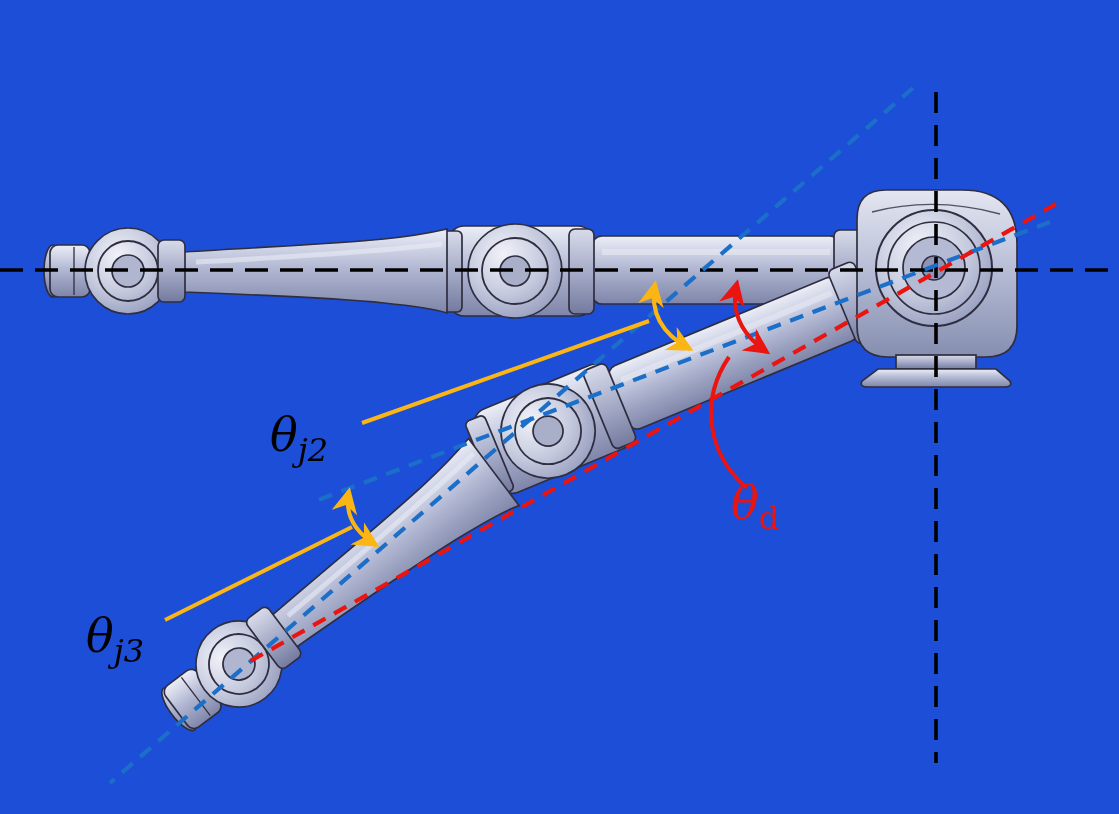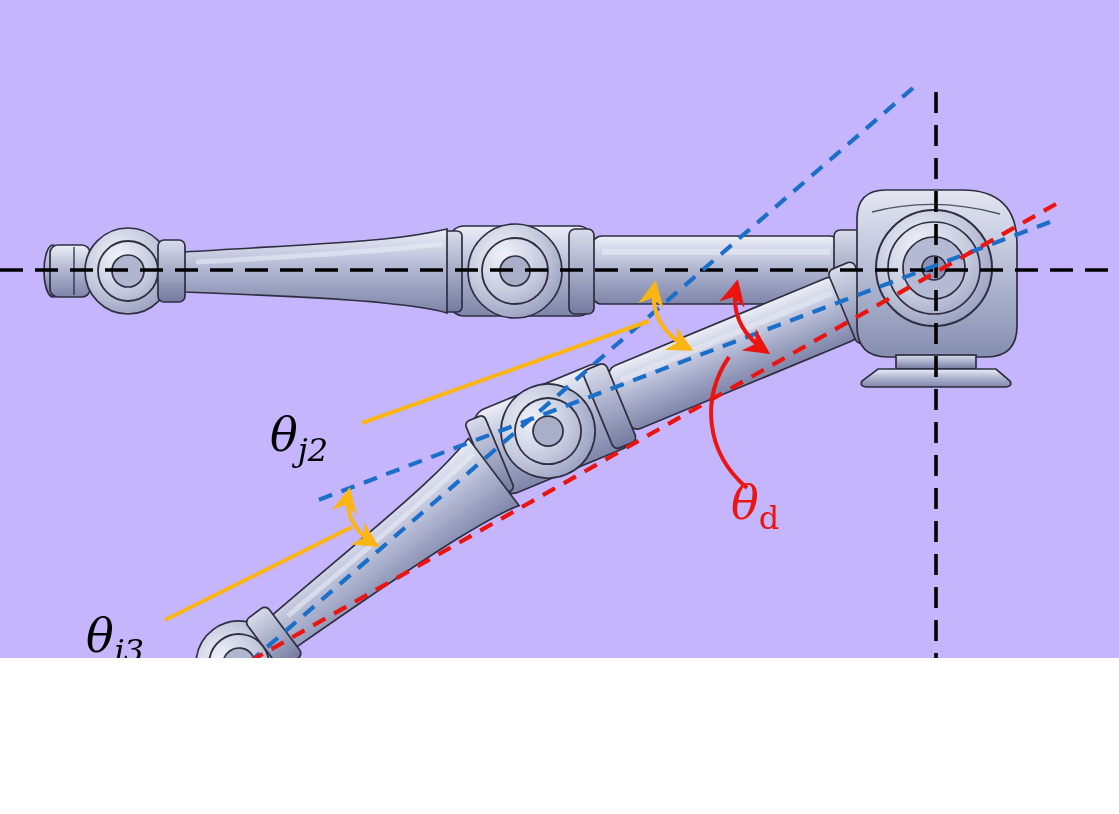"θj2" .stage { background: #c4b5fd -> #1d4ed8; height: 658px -> 814px }
